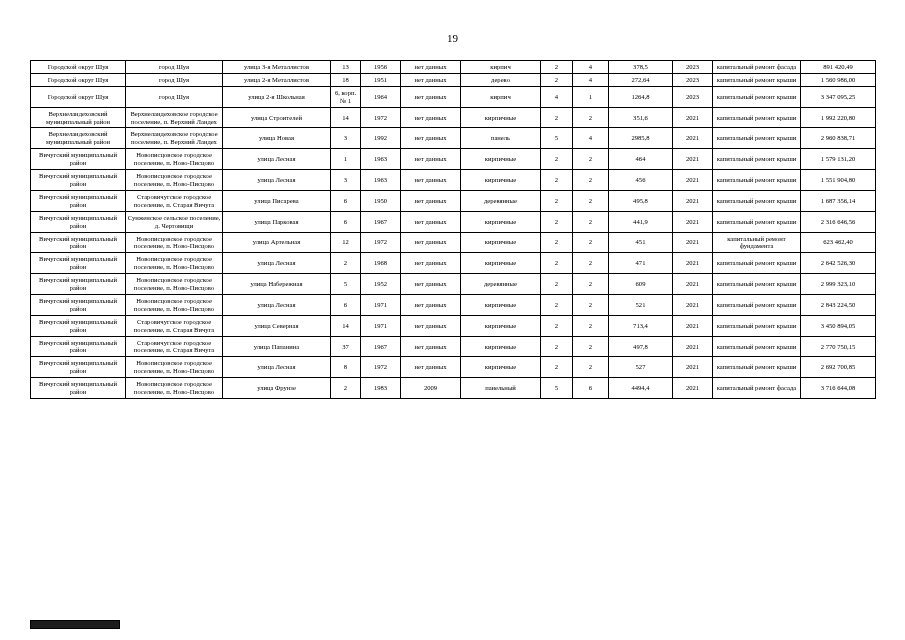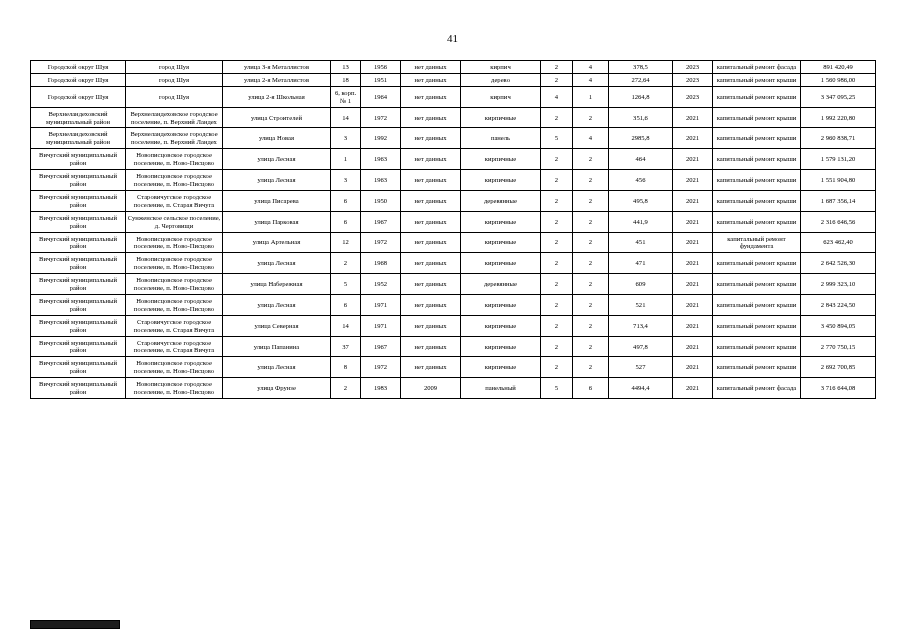"41" div.page-number { text: 41 -> 19 }
